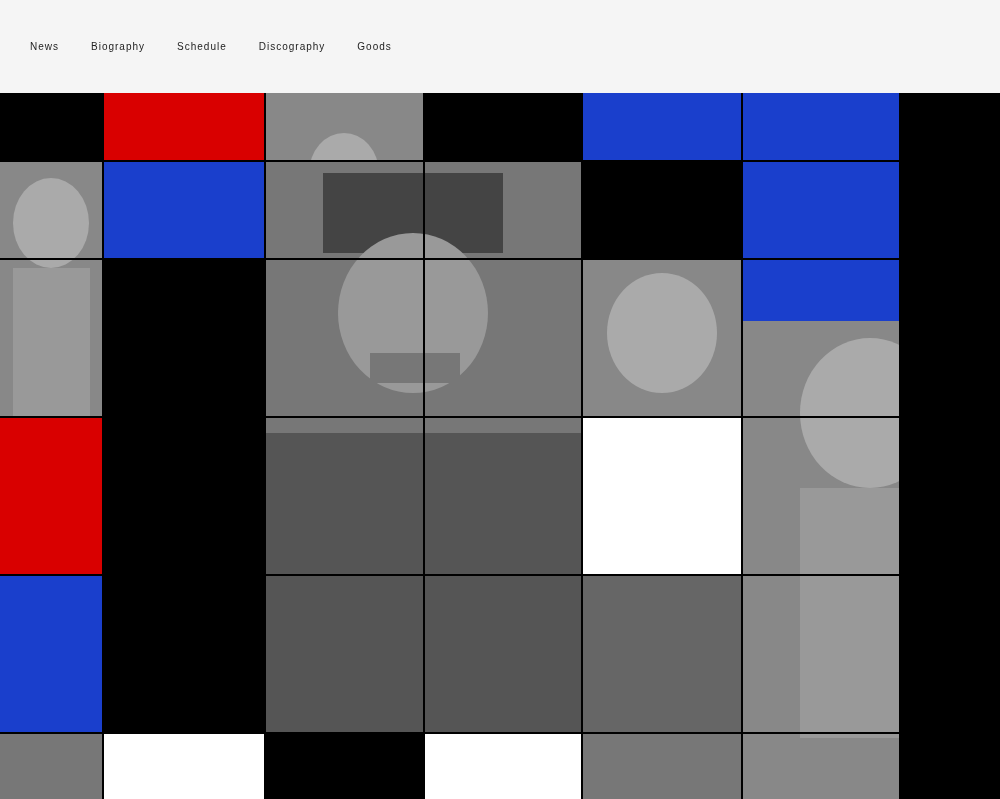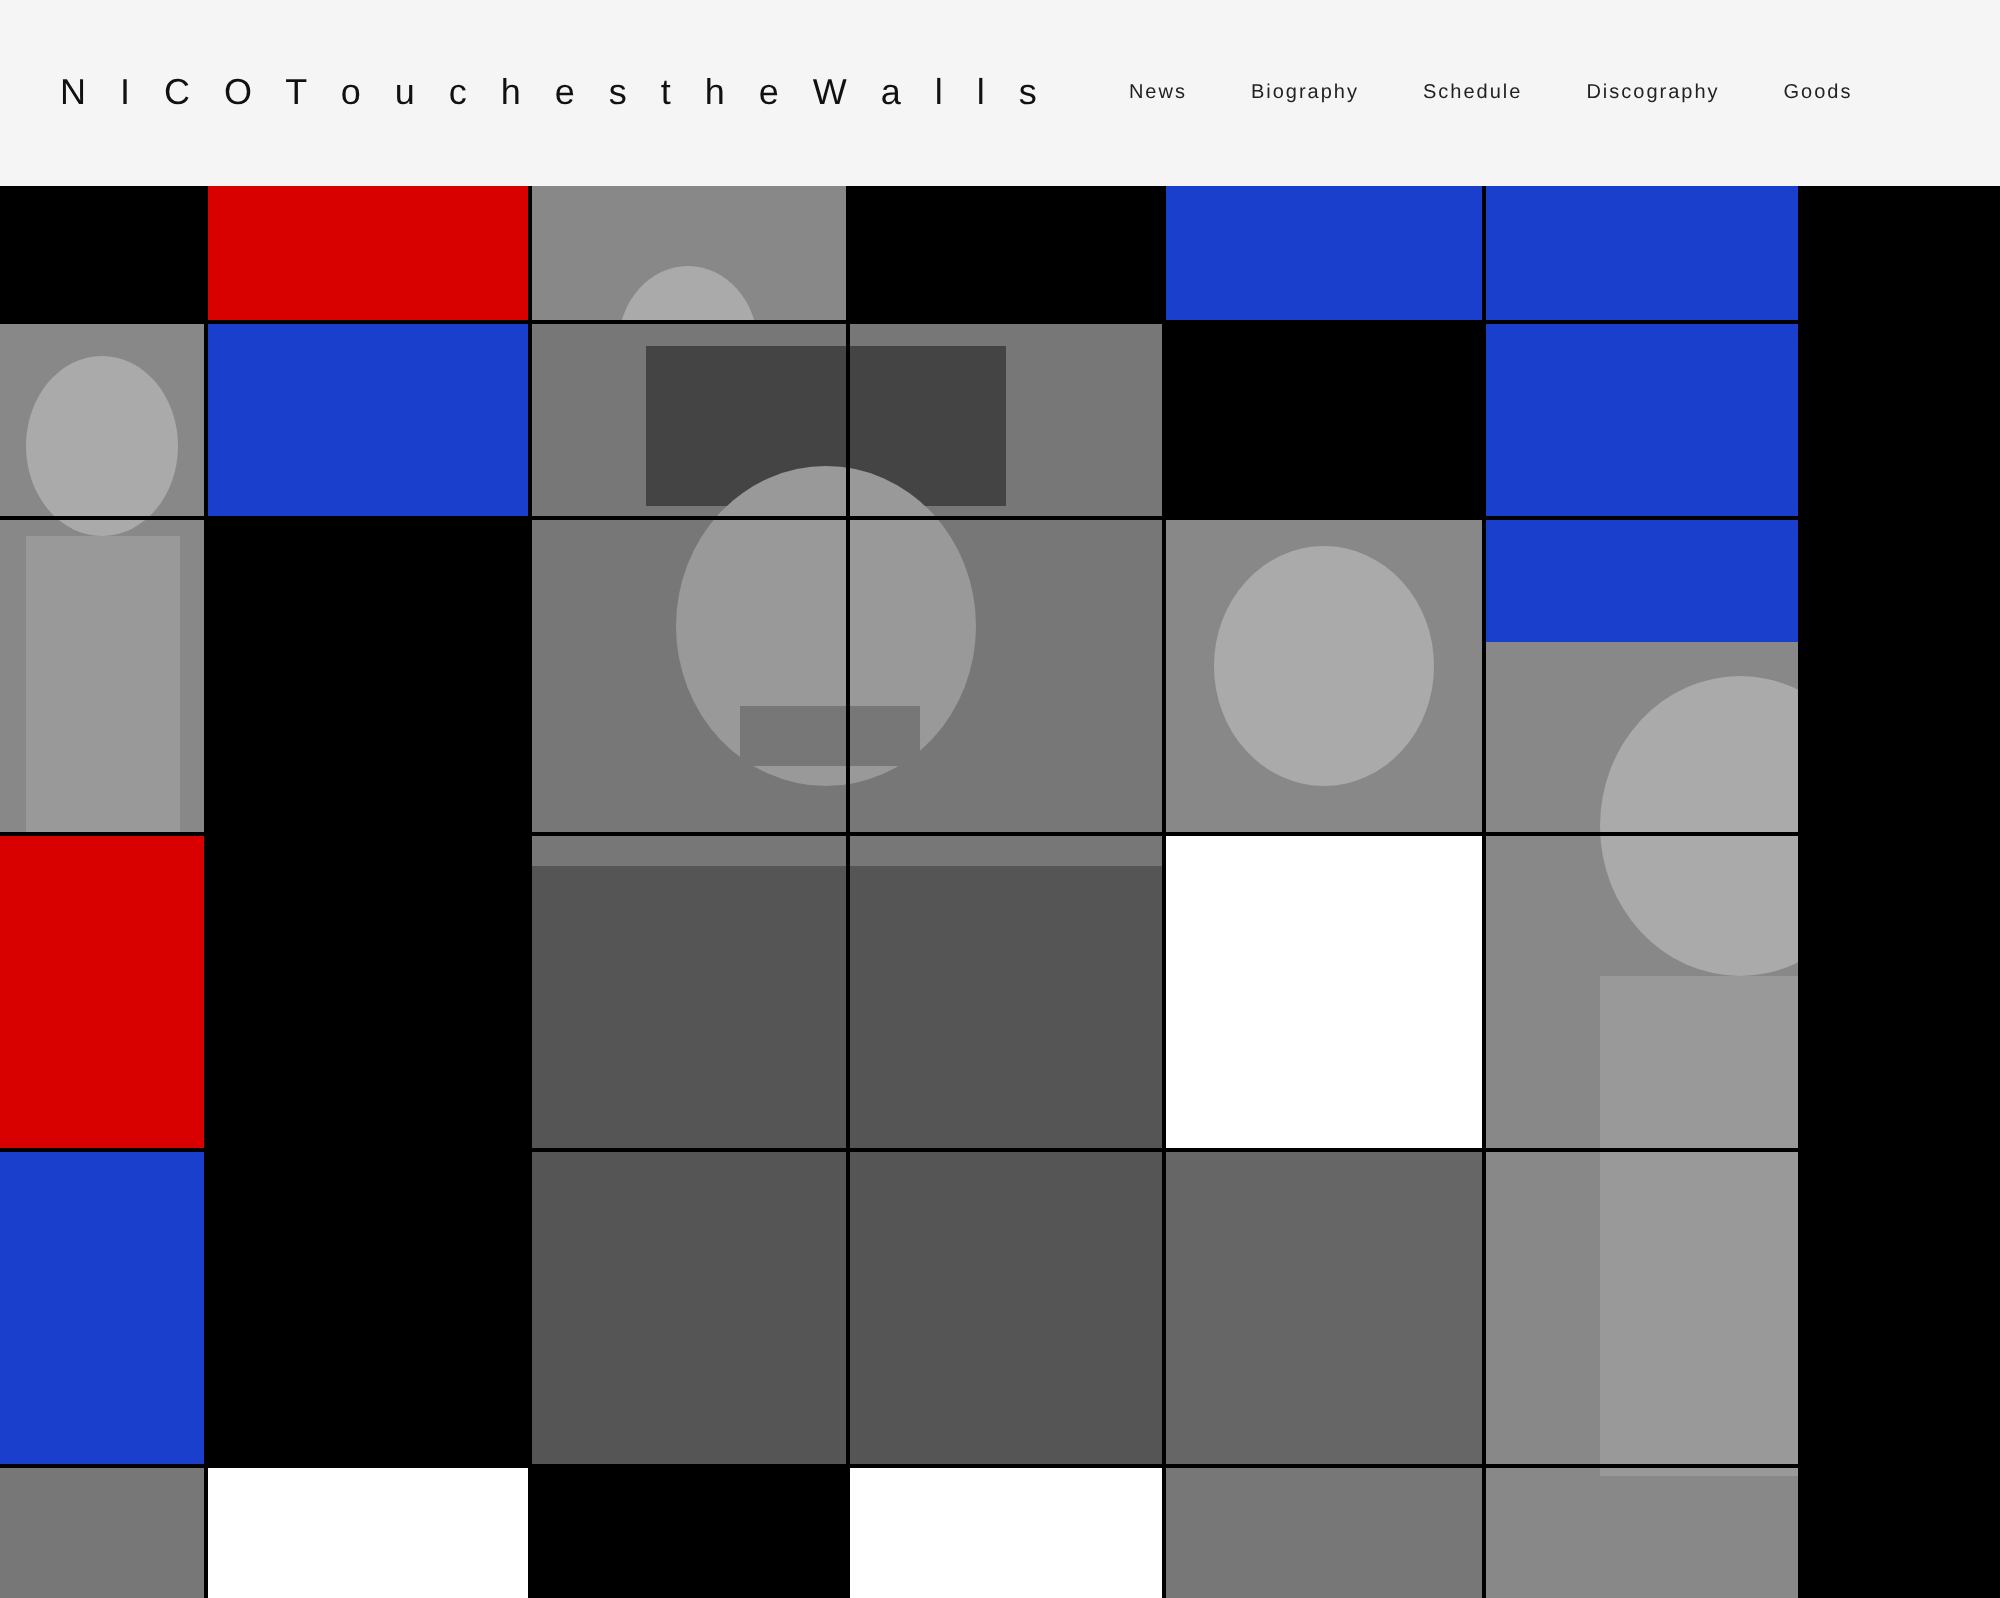"N I C O T" div { html: <div>N I C O T o u c h e s t h e W a l l s</div> -> none }
